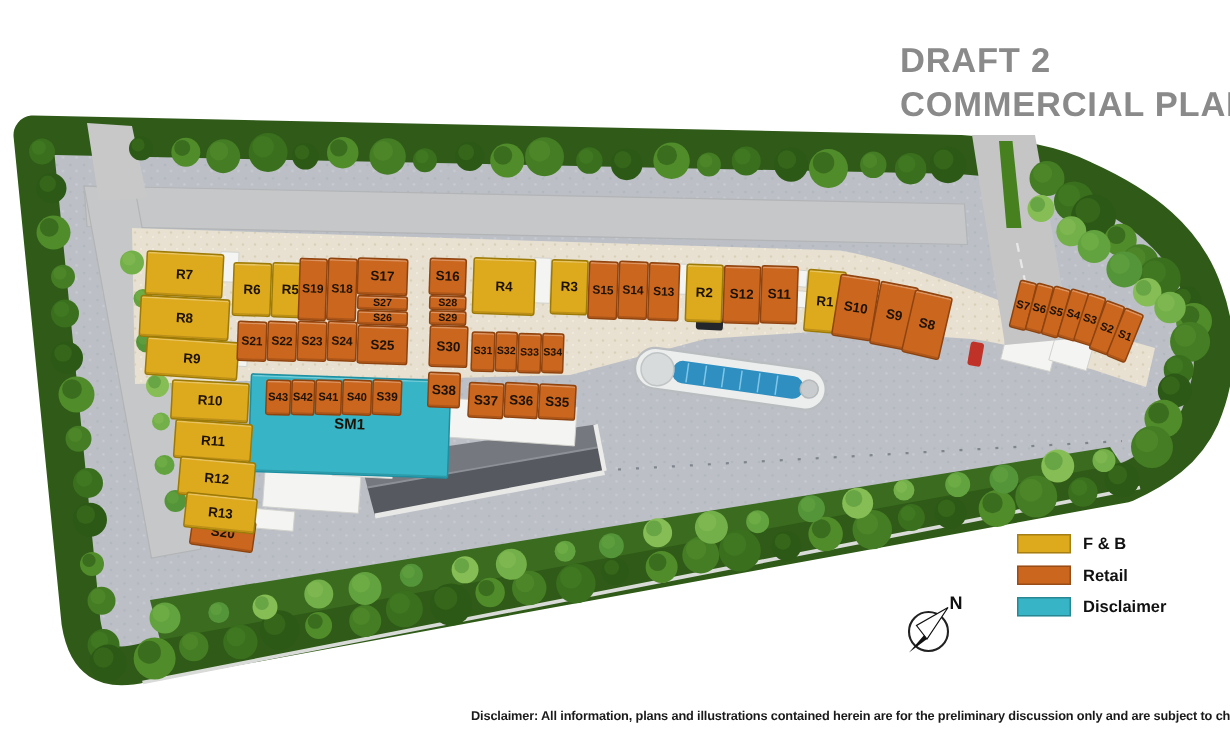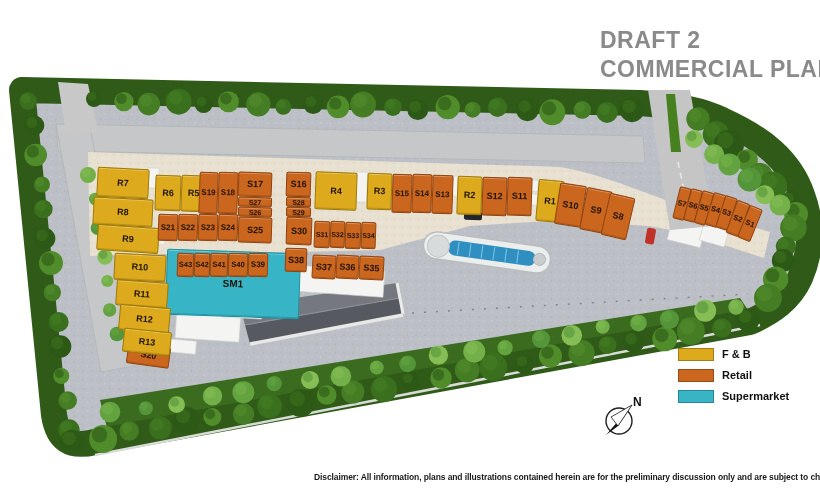"F & B" .legend-row { align-items: flex-start -> flex-end }
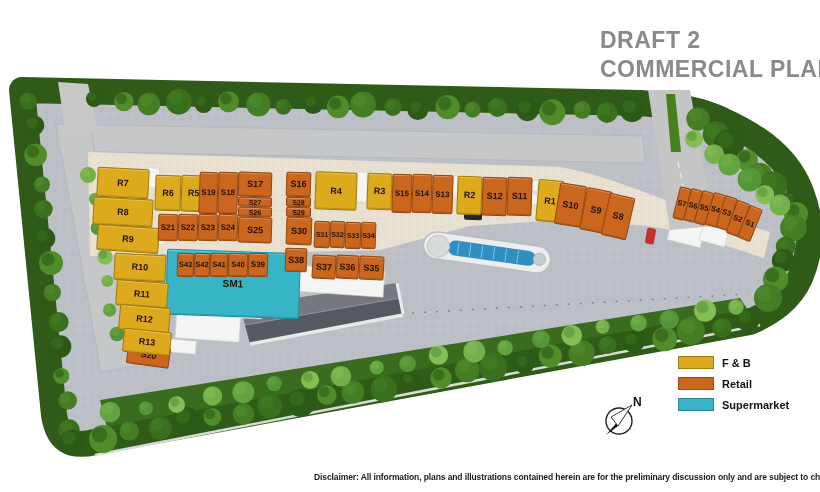"Supermarket" span.legend-label { text: Supermarket -> Disclaimer }
